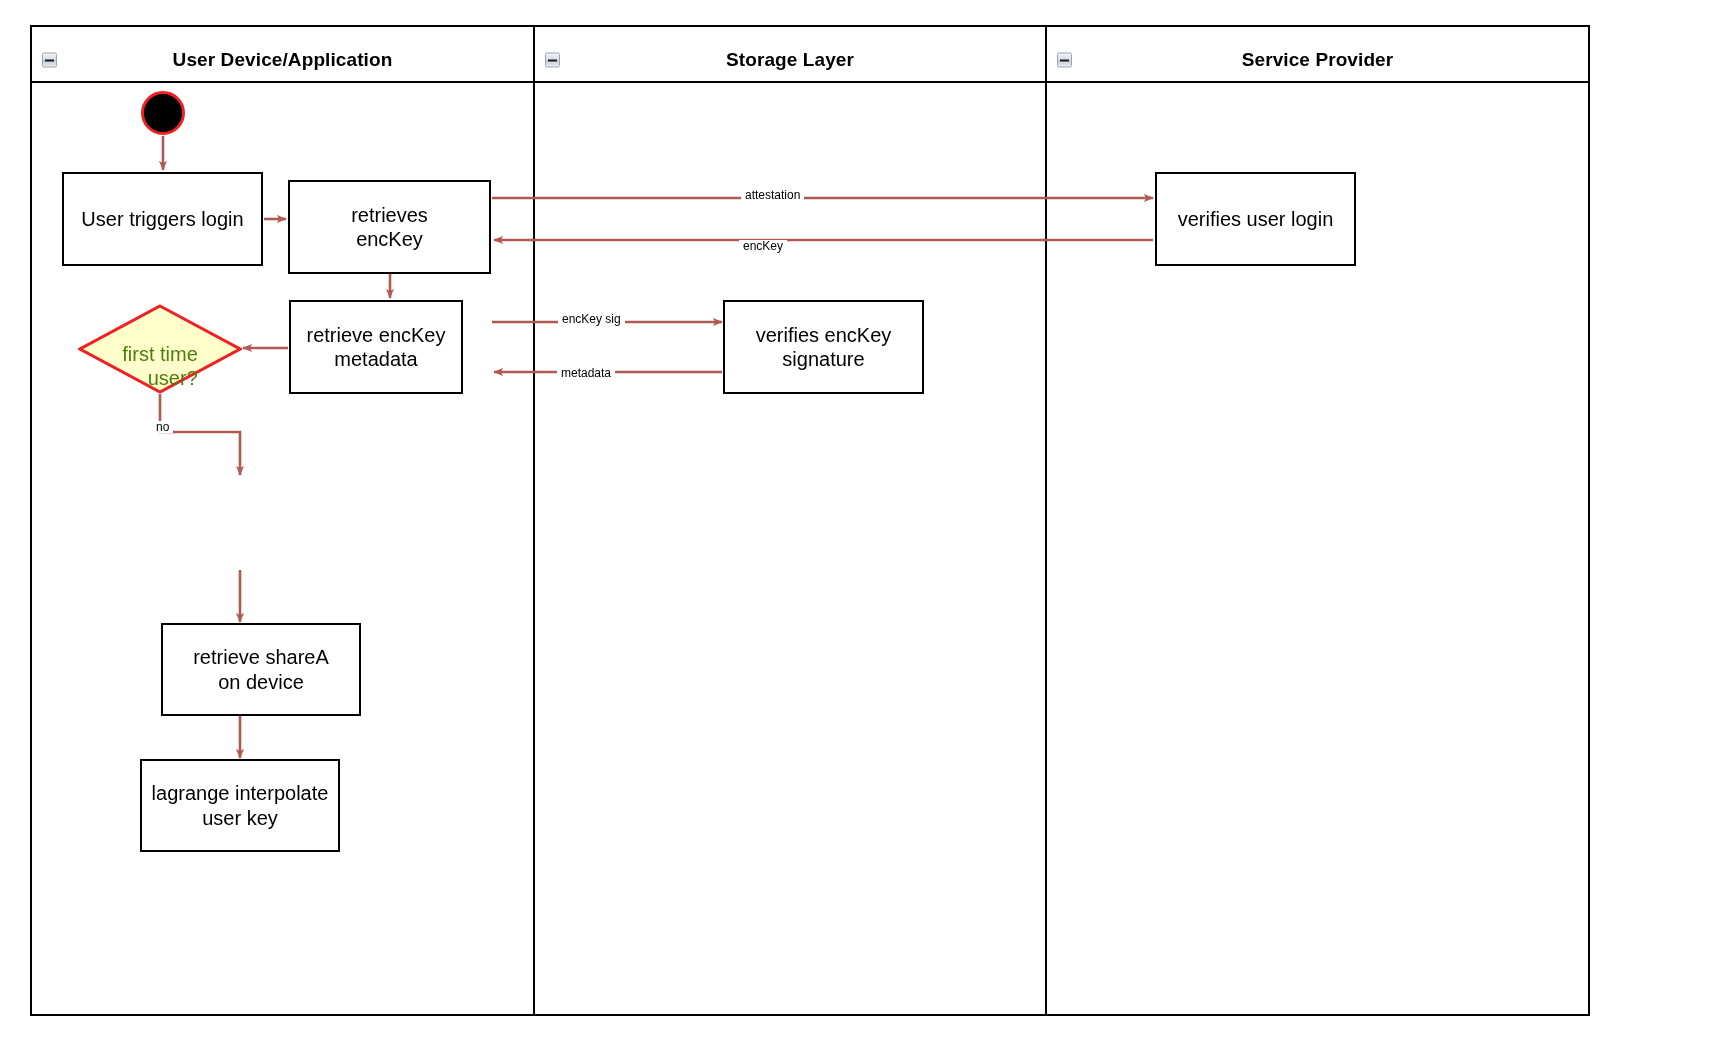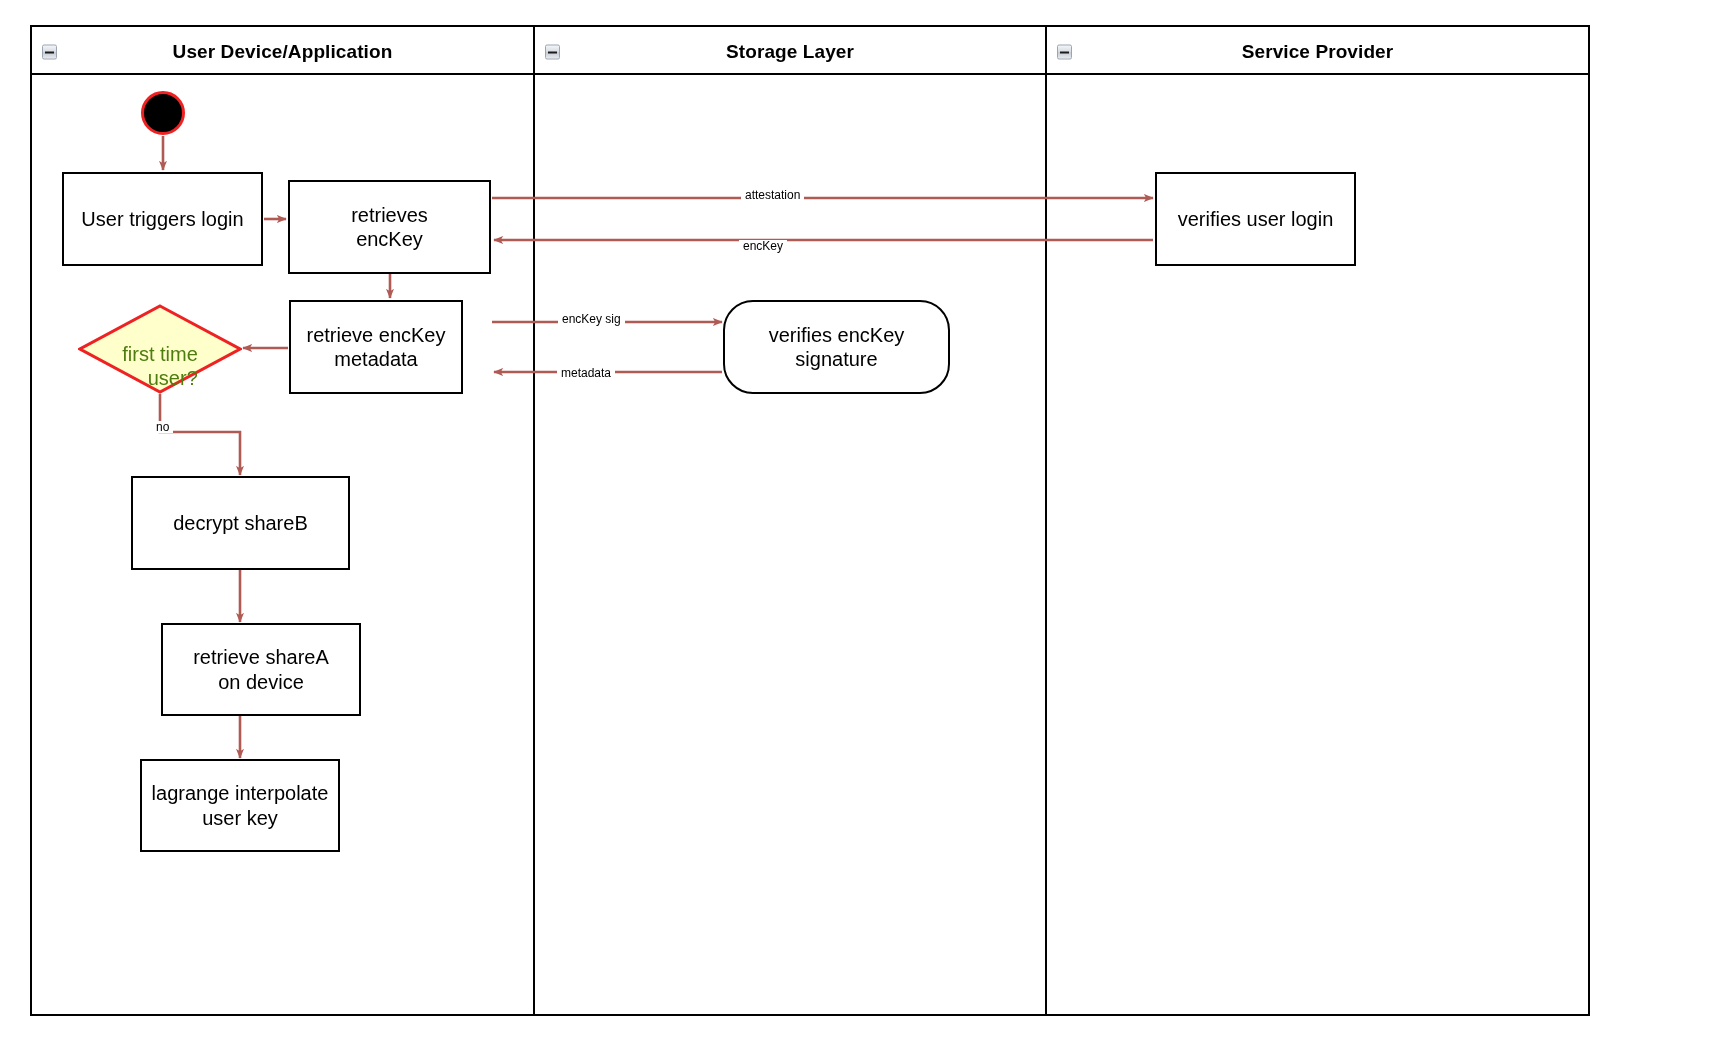"User Device/Application" .lane-header { top: 4px -> 12px }
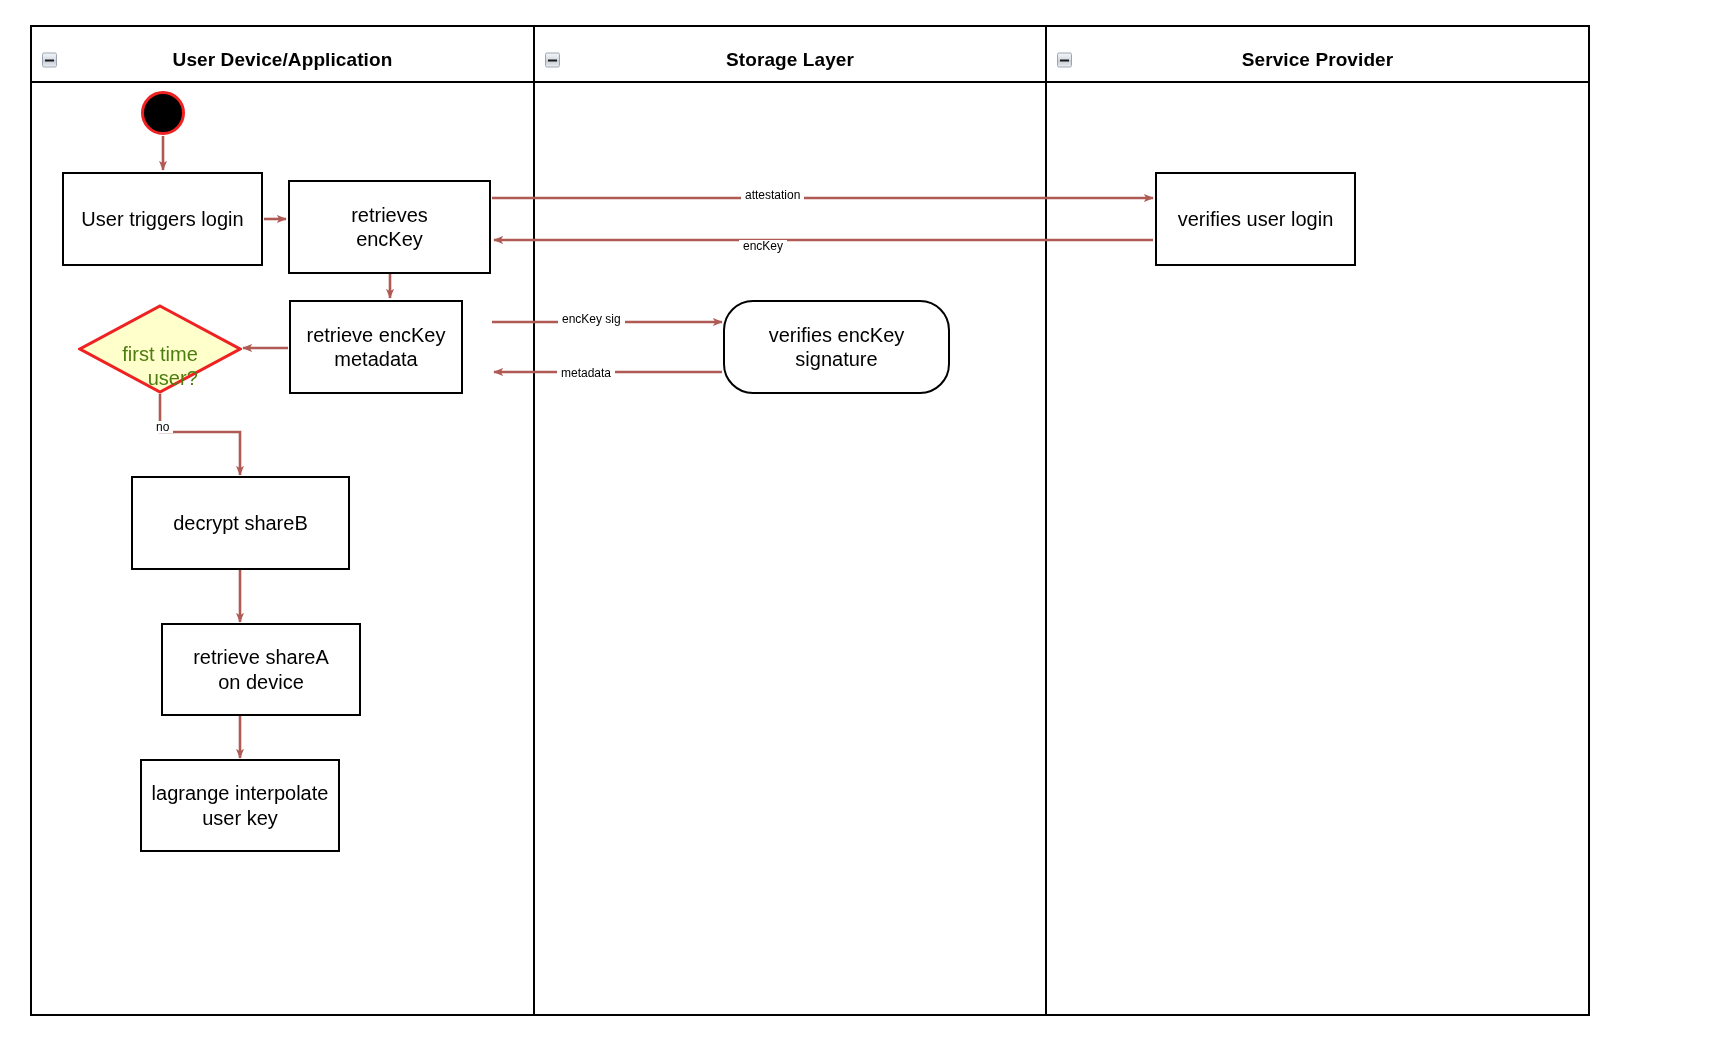"verifies encKey" div.node { border-radius: 30px -> none; width: 227px -> 201px }
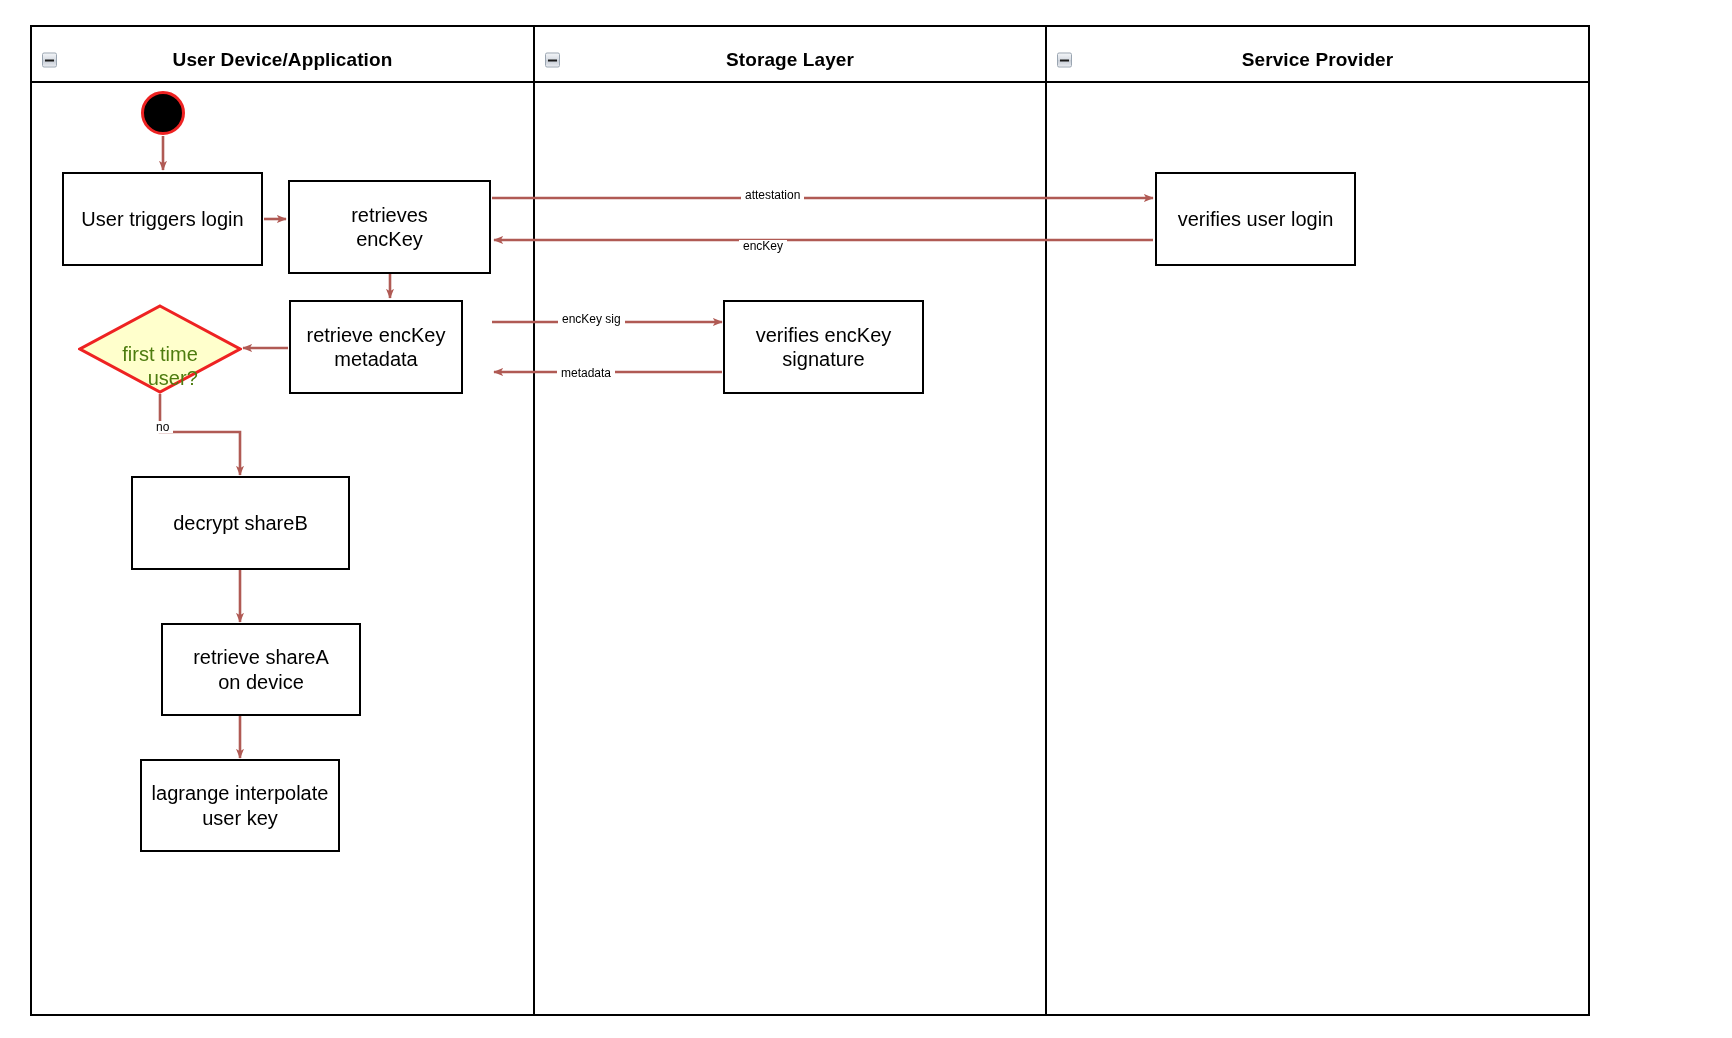"decrypt shareB" div.node { html: <div>decrypt shareB</div> -> none }
